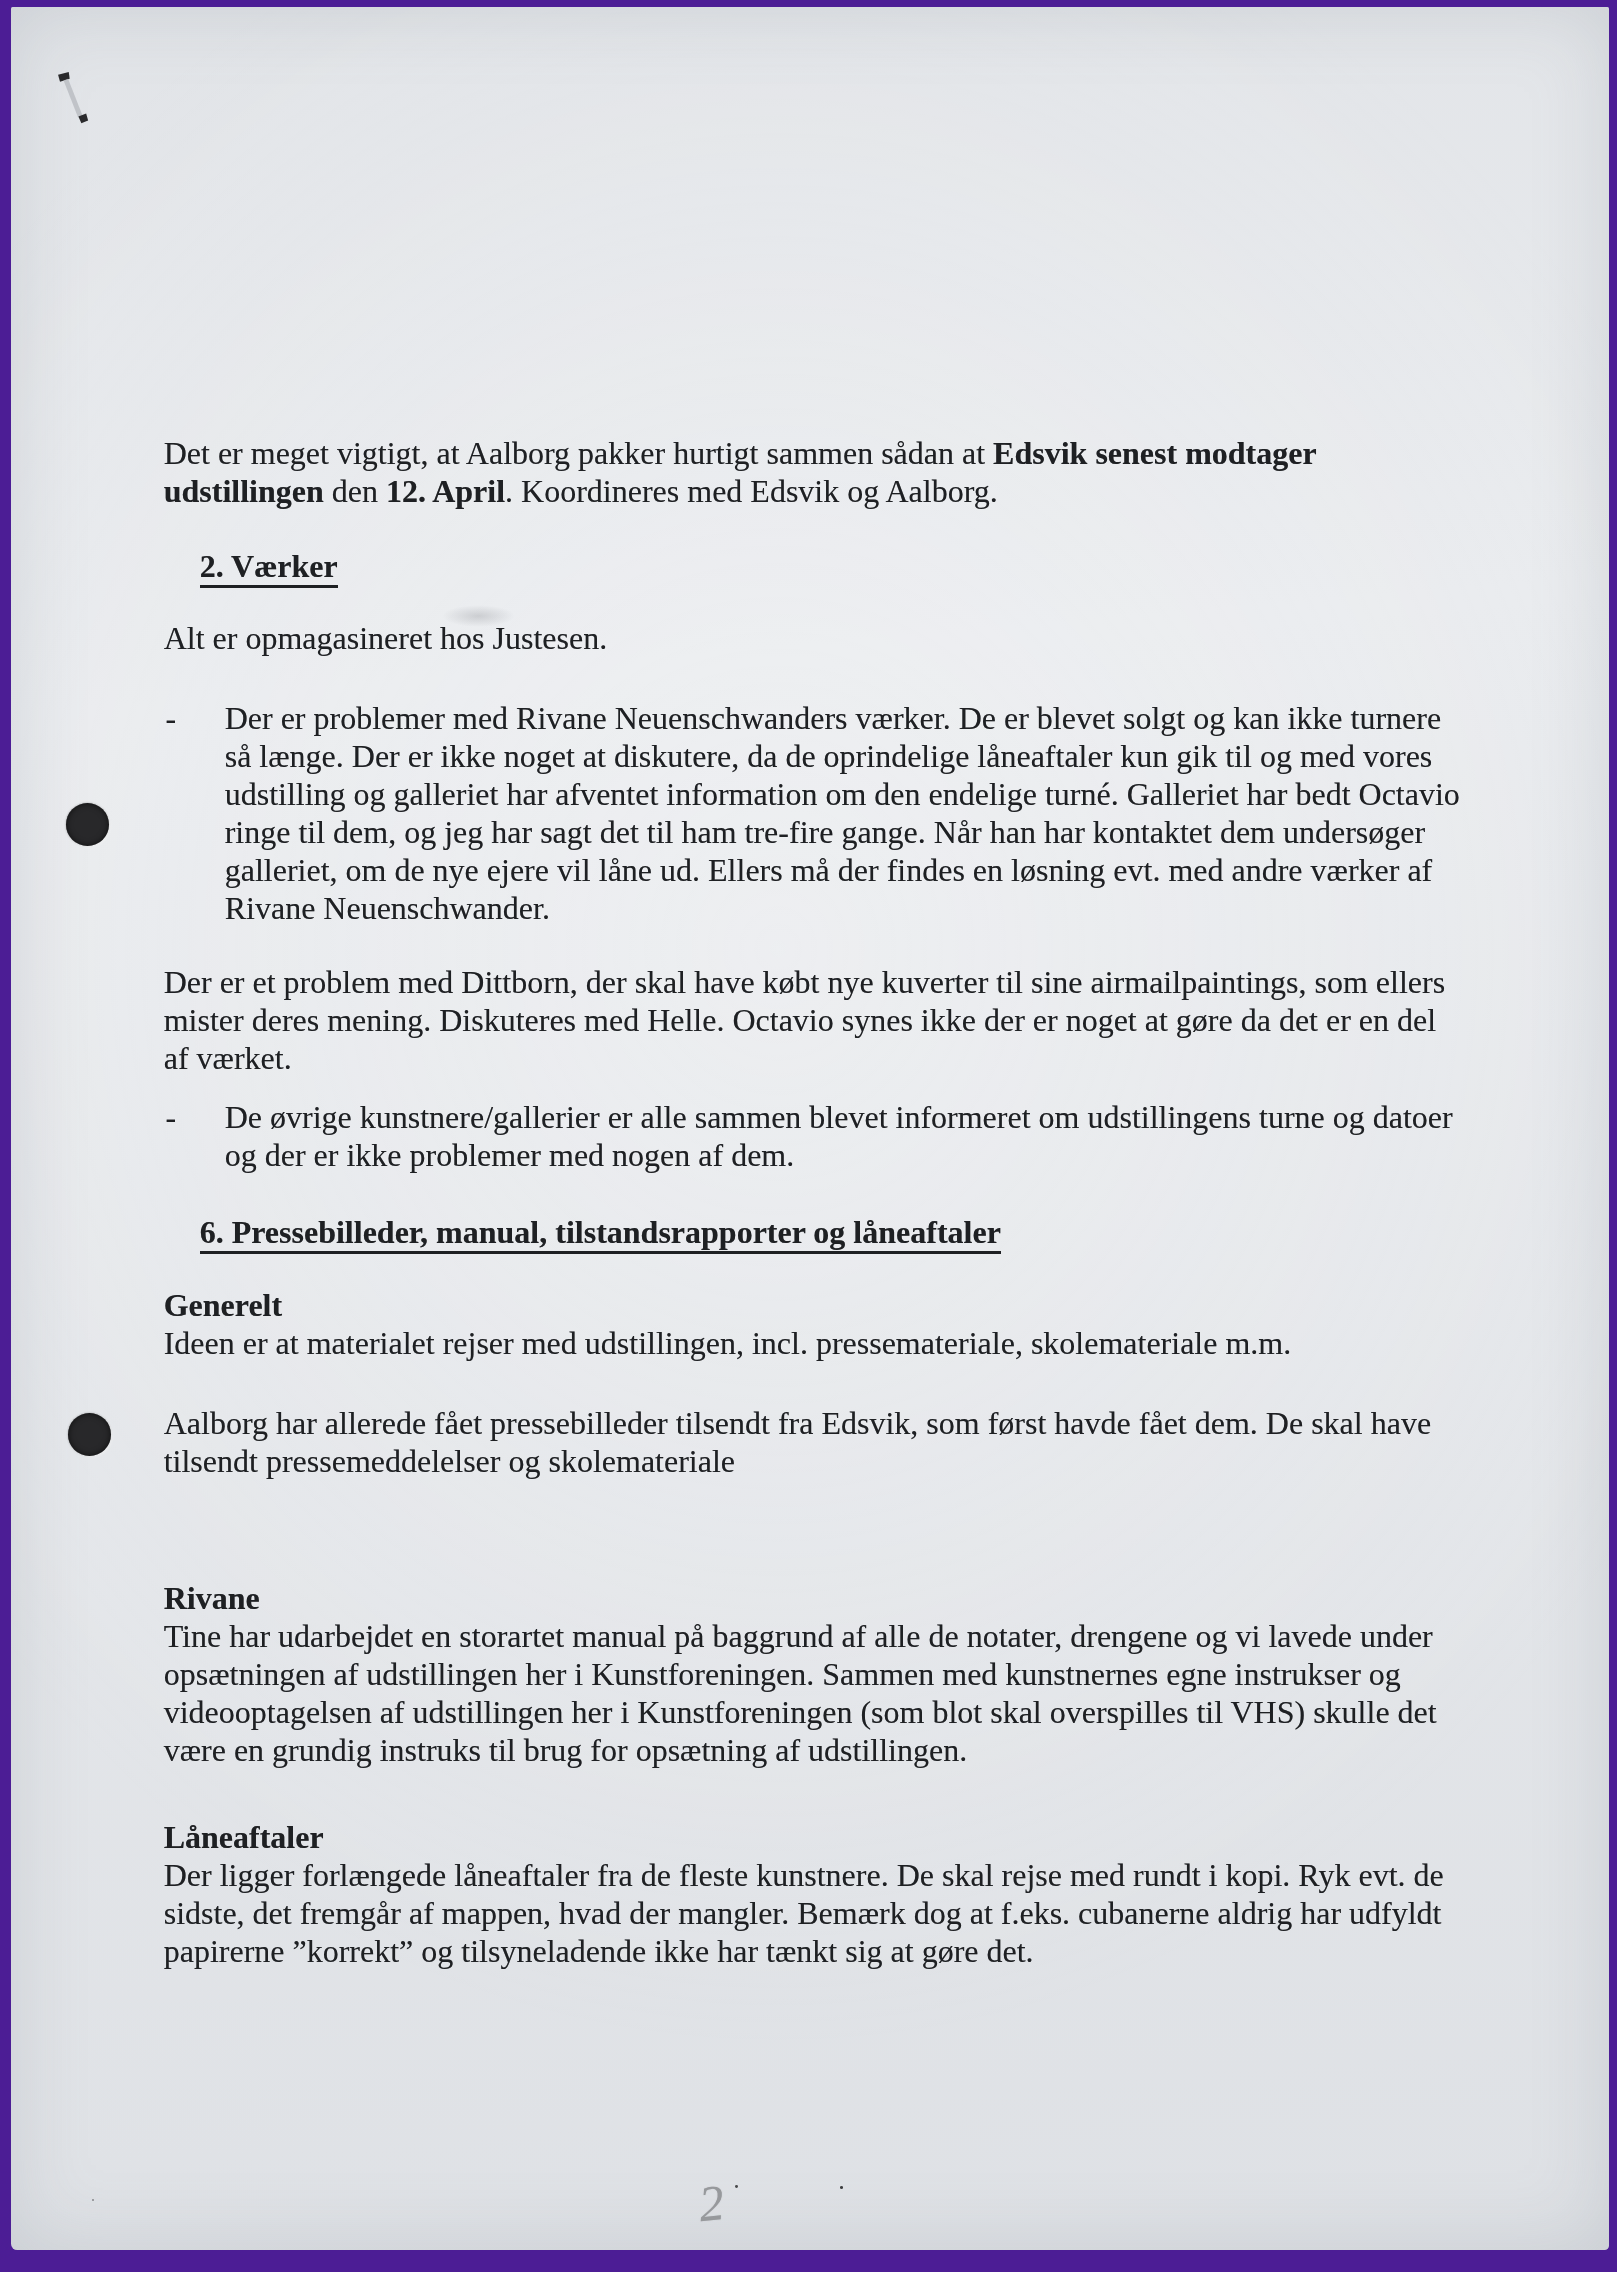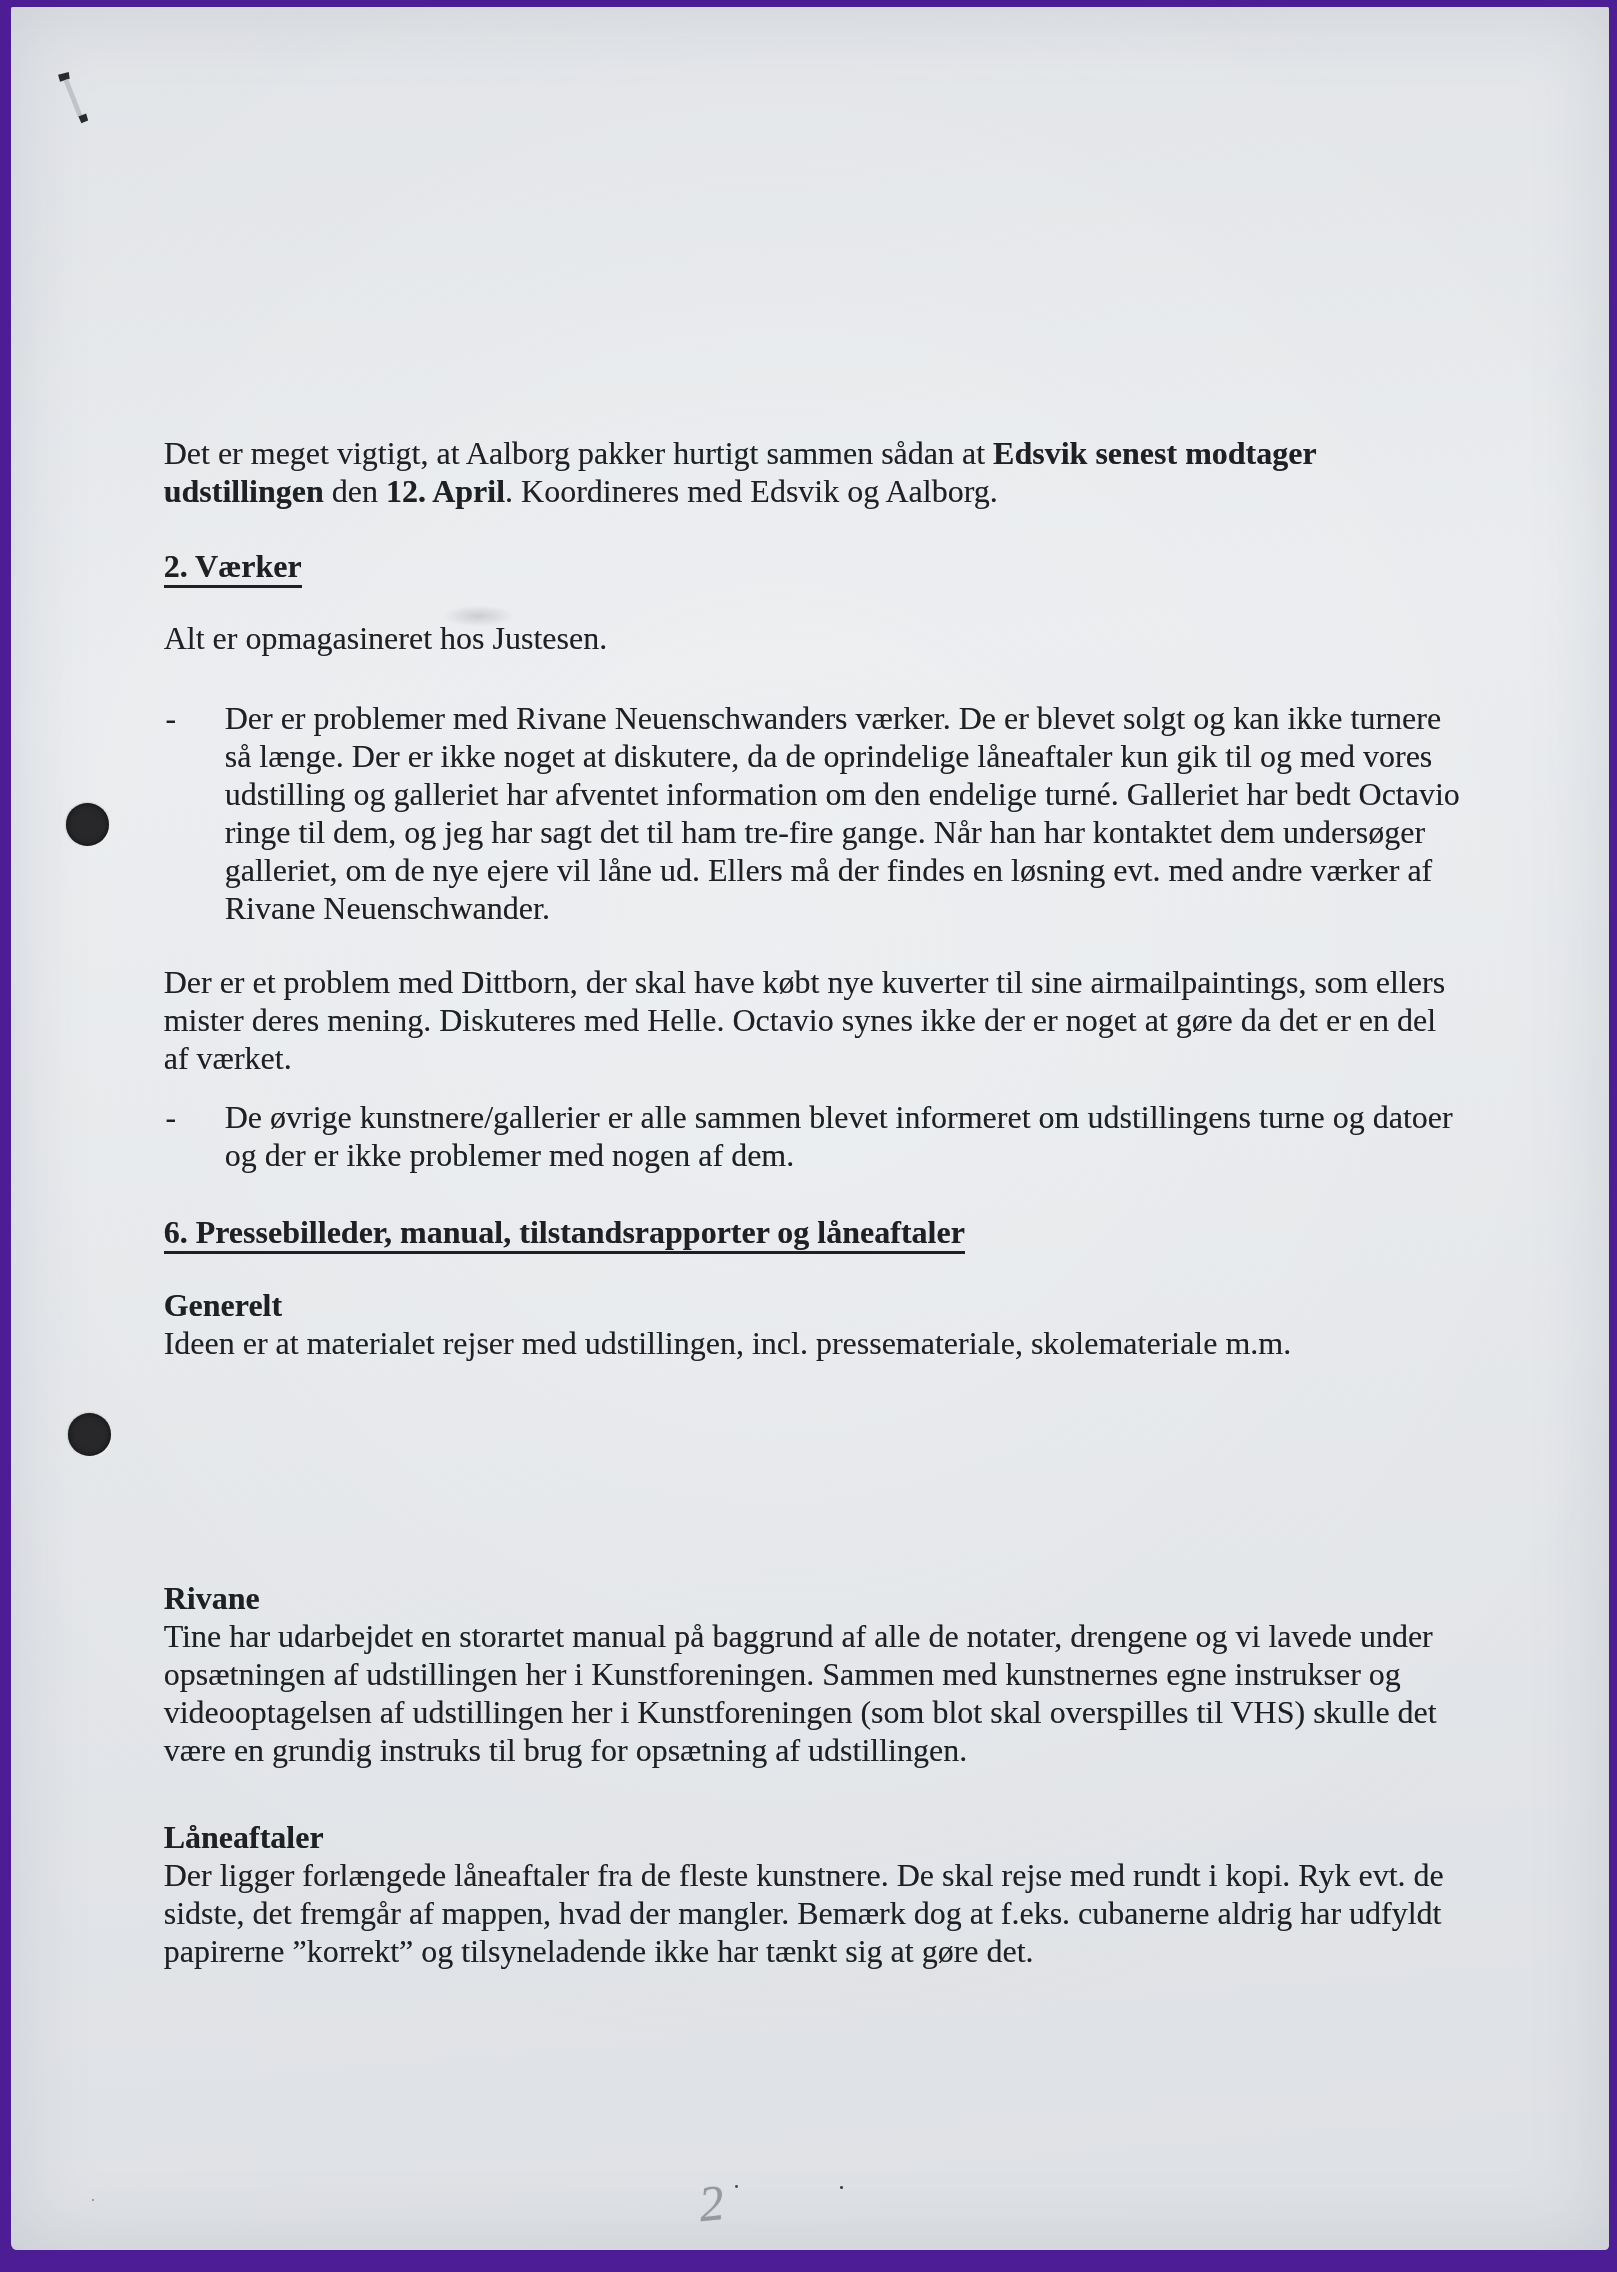"2. Værker" .h-main .u { margin-left: none -> 36px }
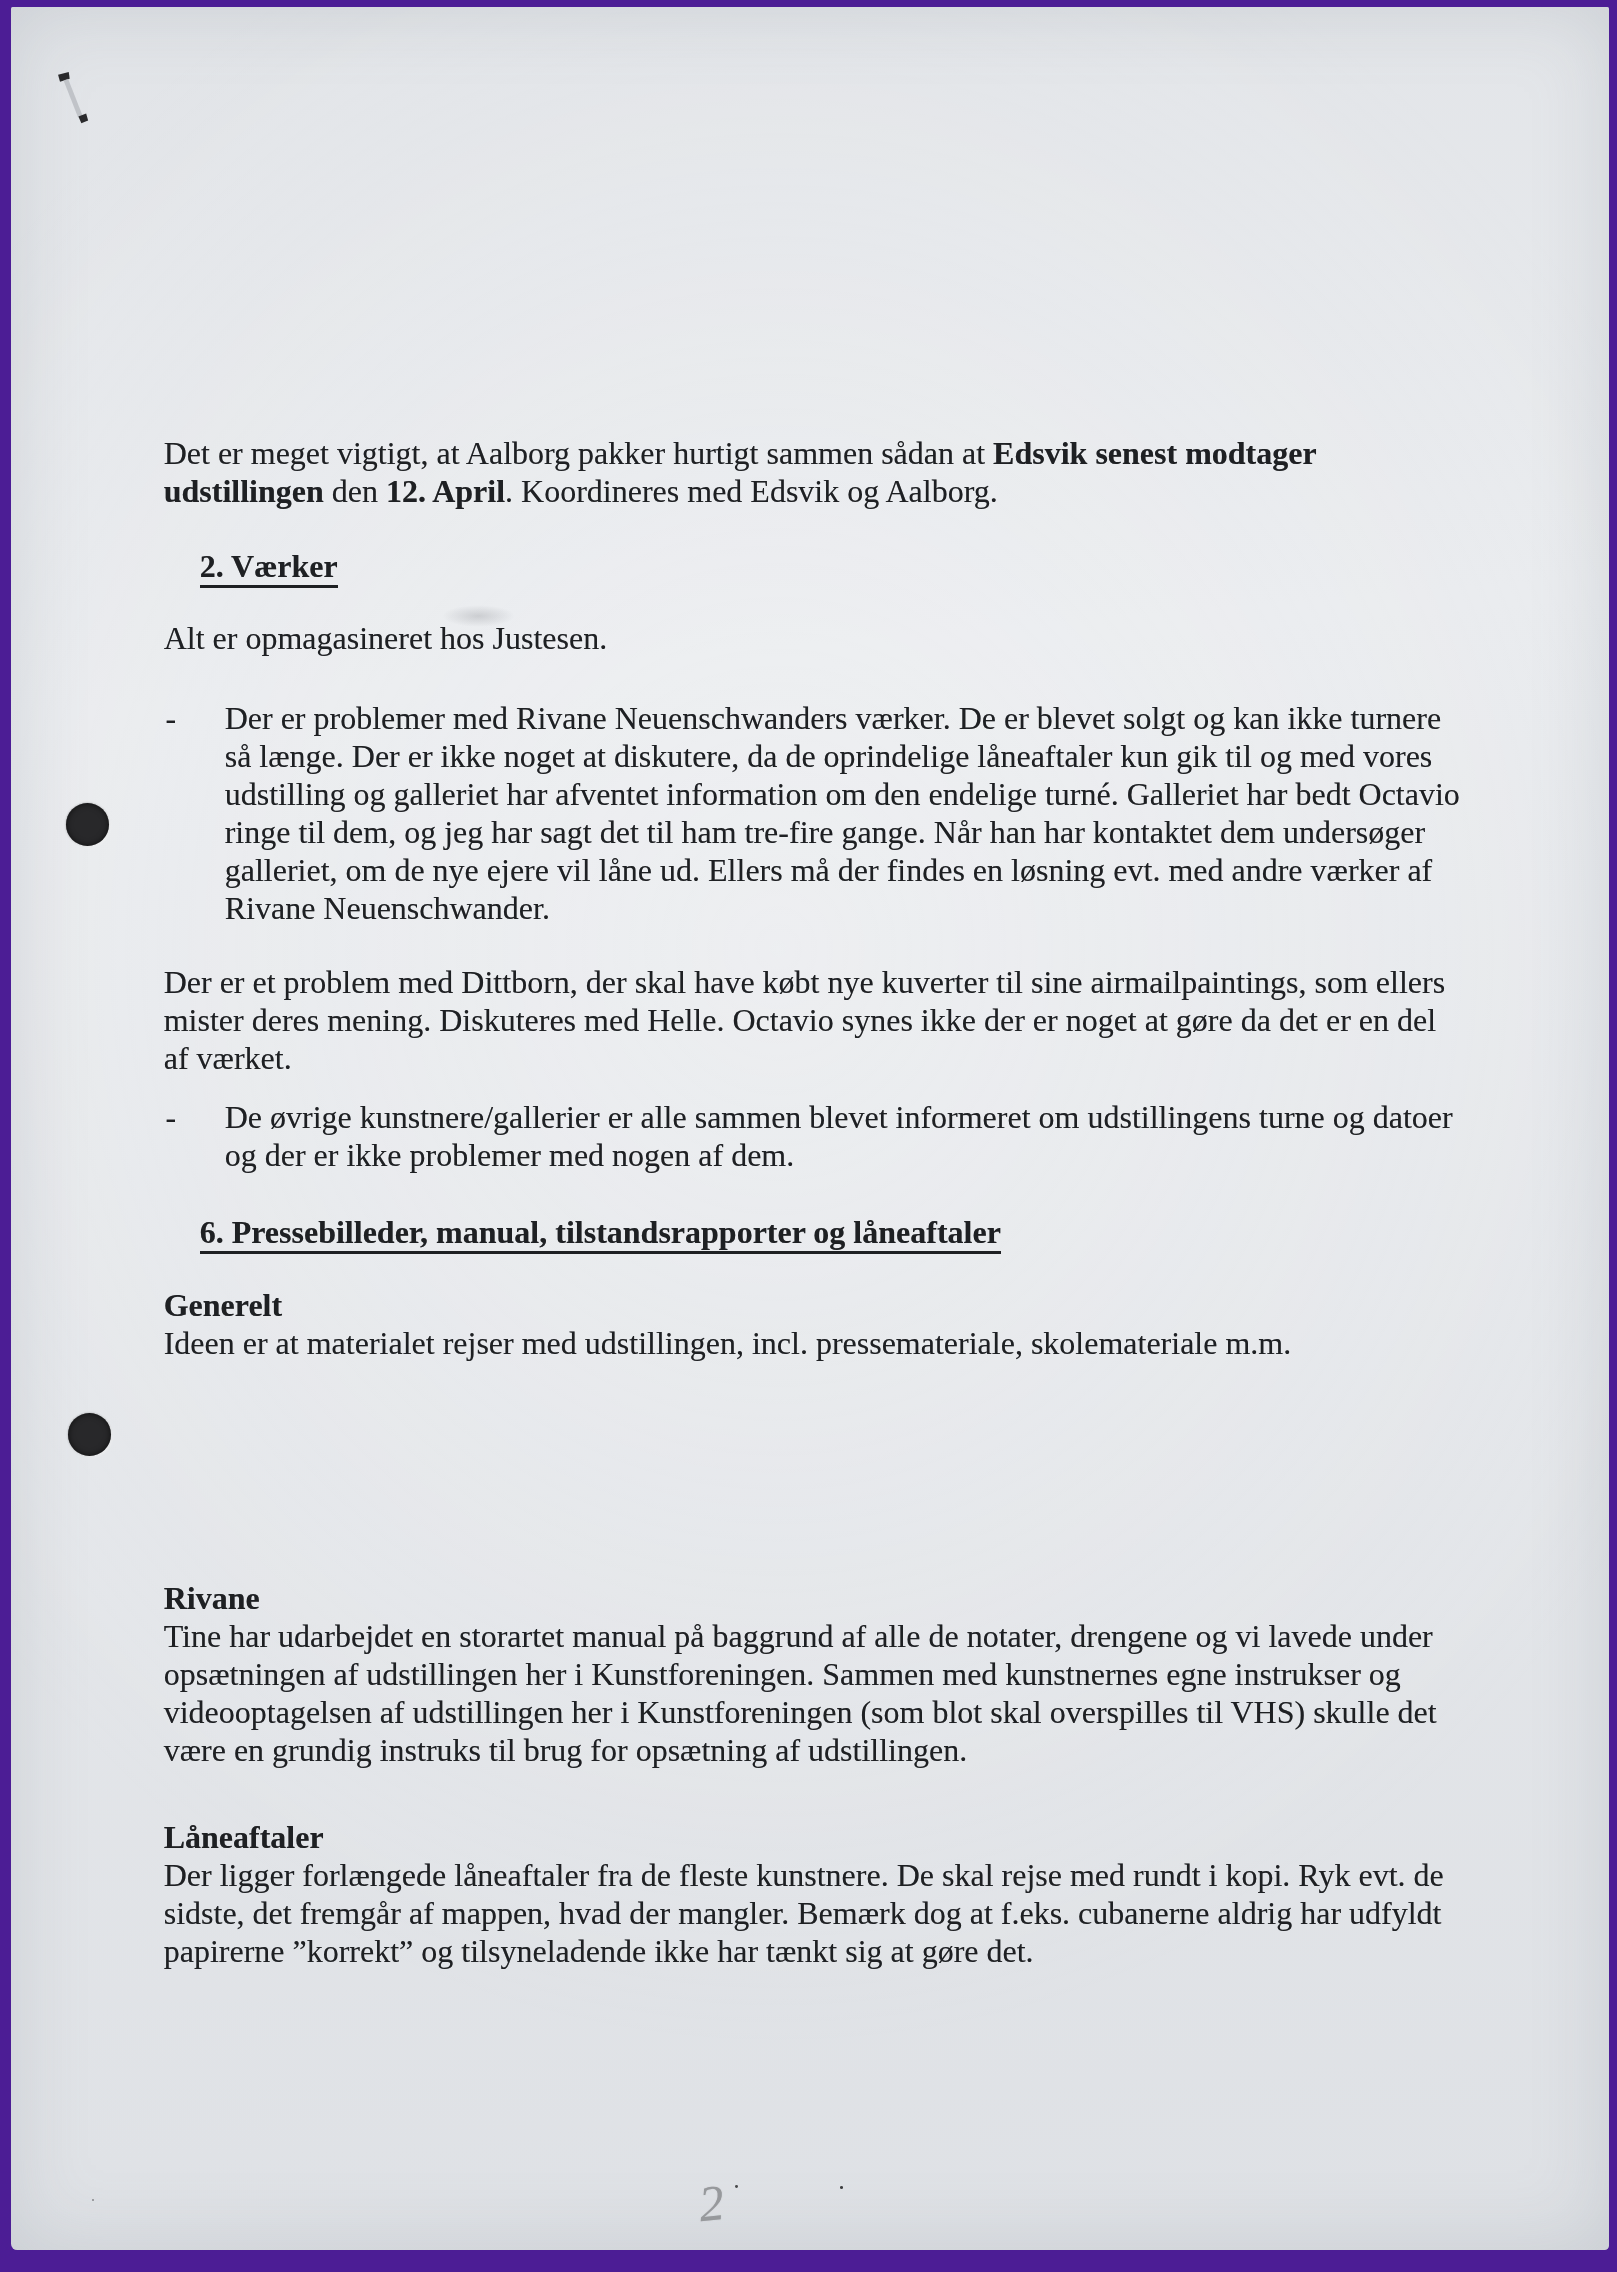"Aalborg har allerede fået pressebilleder" div { html: none -> <div>Aalborg har allerede fået pressebilleder tilsendt fra Edsvik, som først havde fået dem. De skal have tilsendt pressemeddelelser og skolemateriale</div> }
